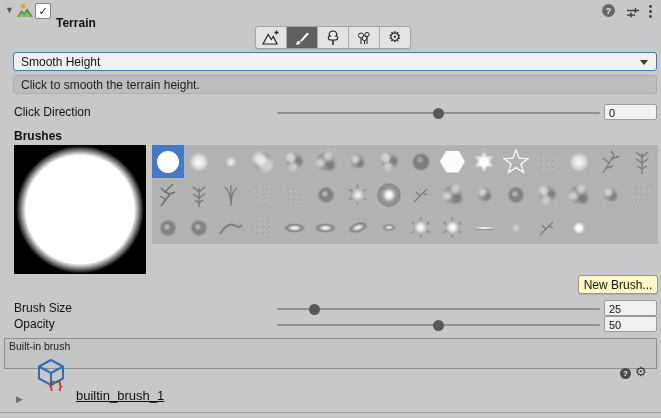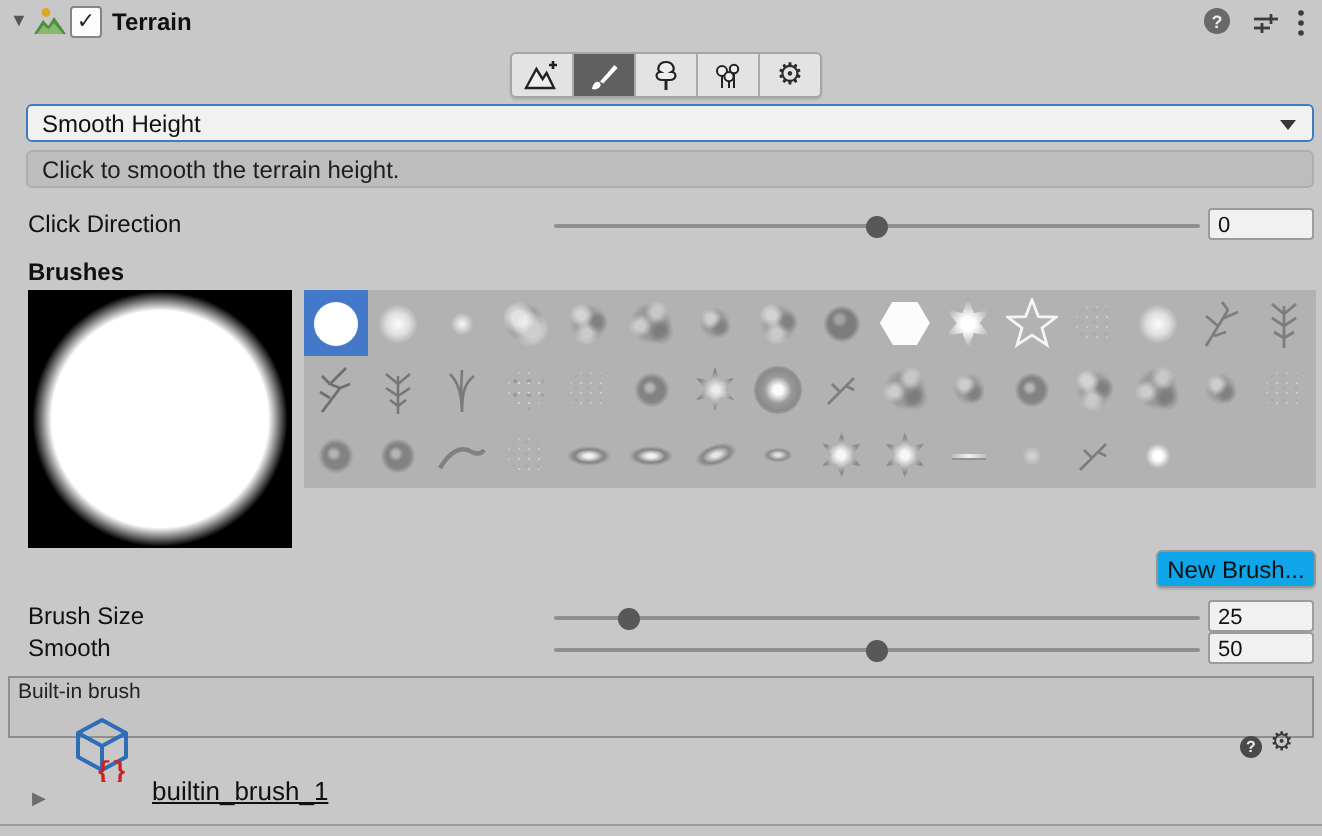"Terrain" #hdr-title { top: 4px -> 16px }
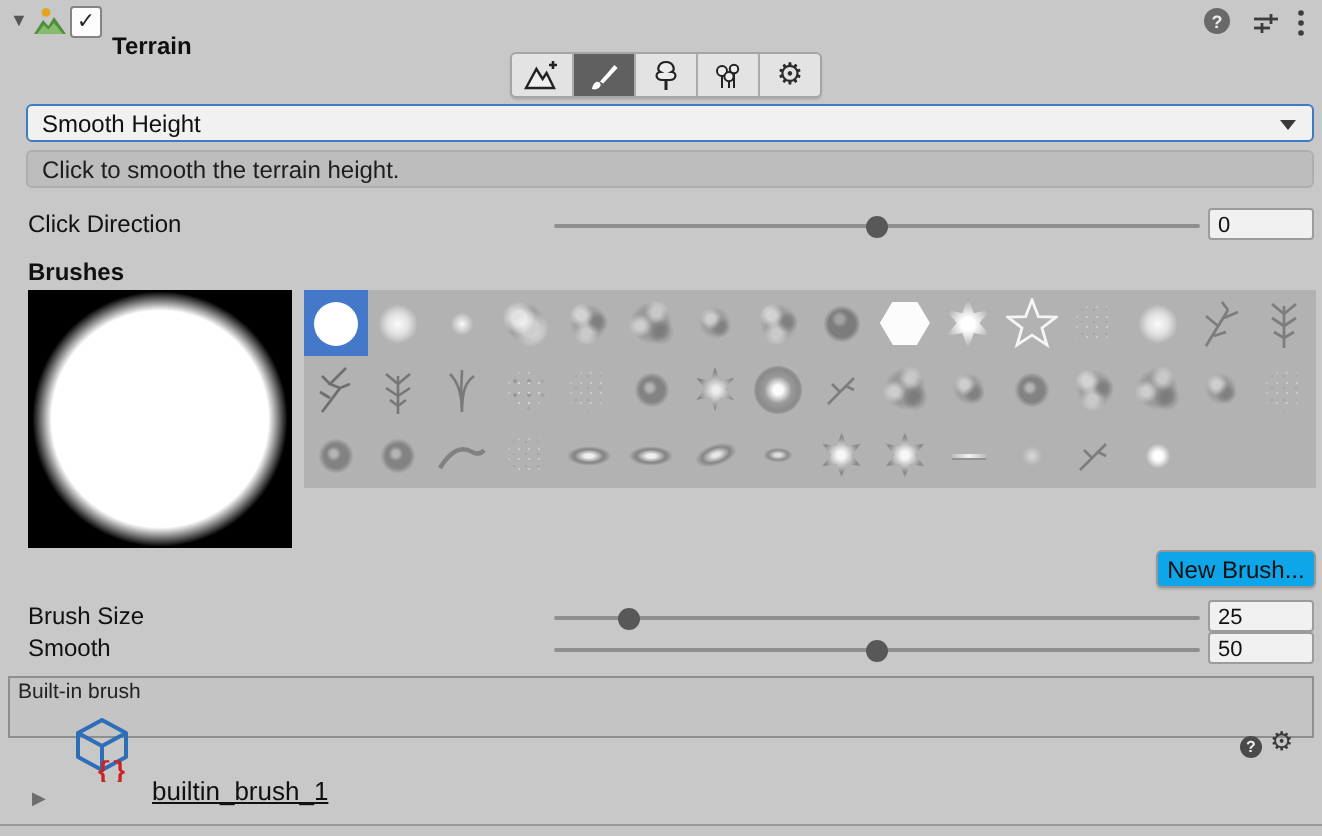"New Brush..." #new-brush-btn { background: #0ea5e9 -> #fef9c3 }
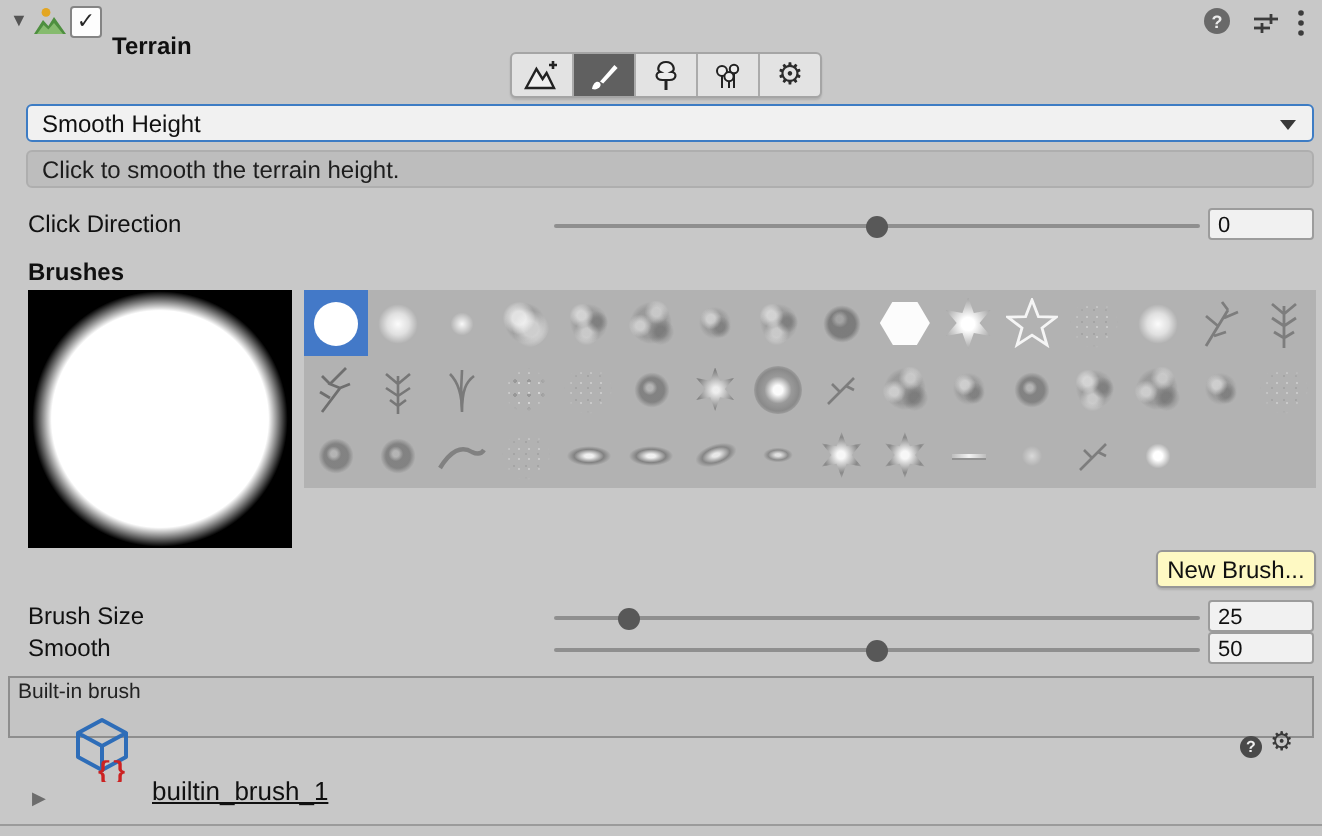"Smooth" div.abs { text: Smooth -> Opacity }
